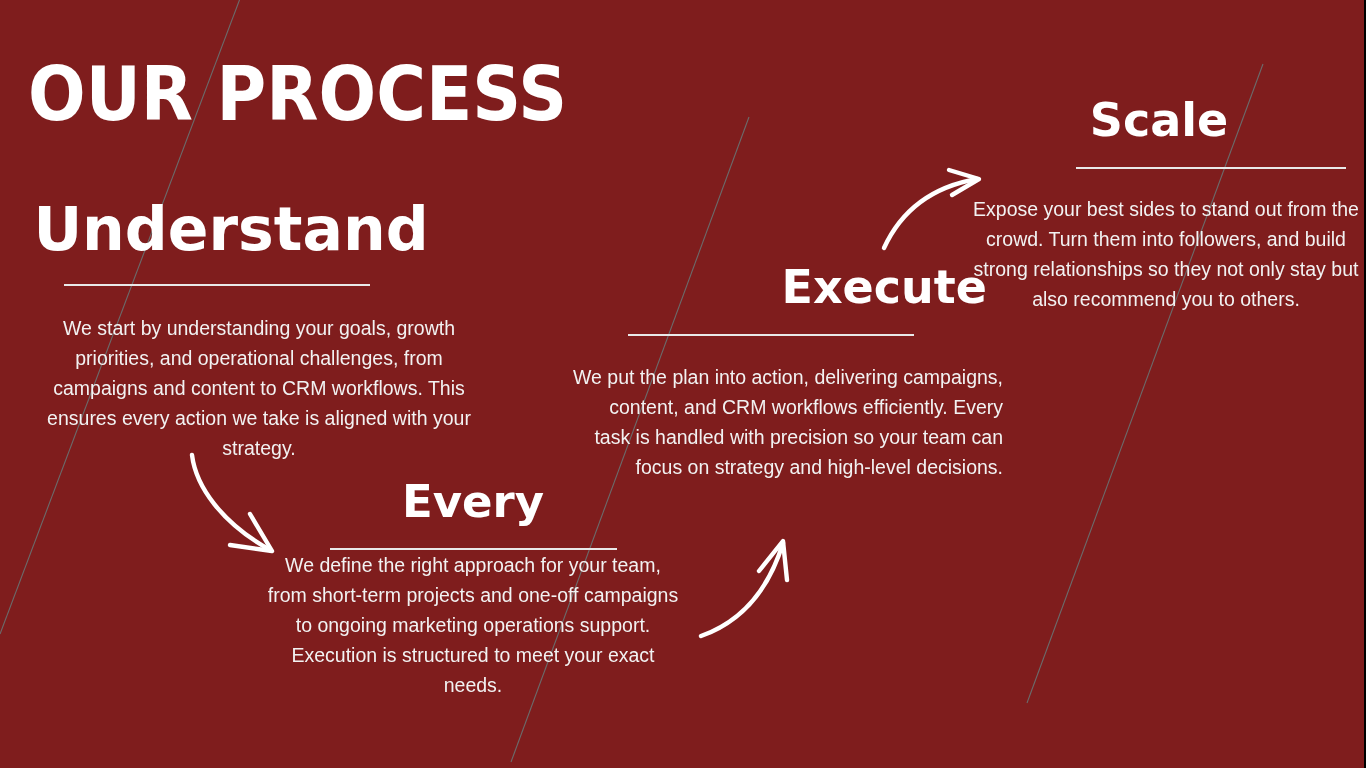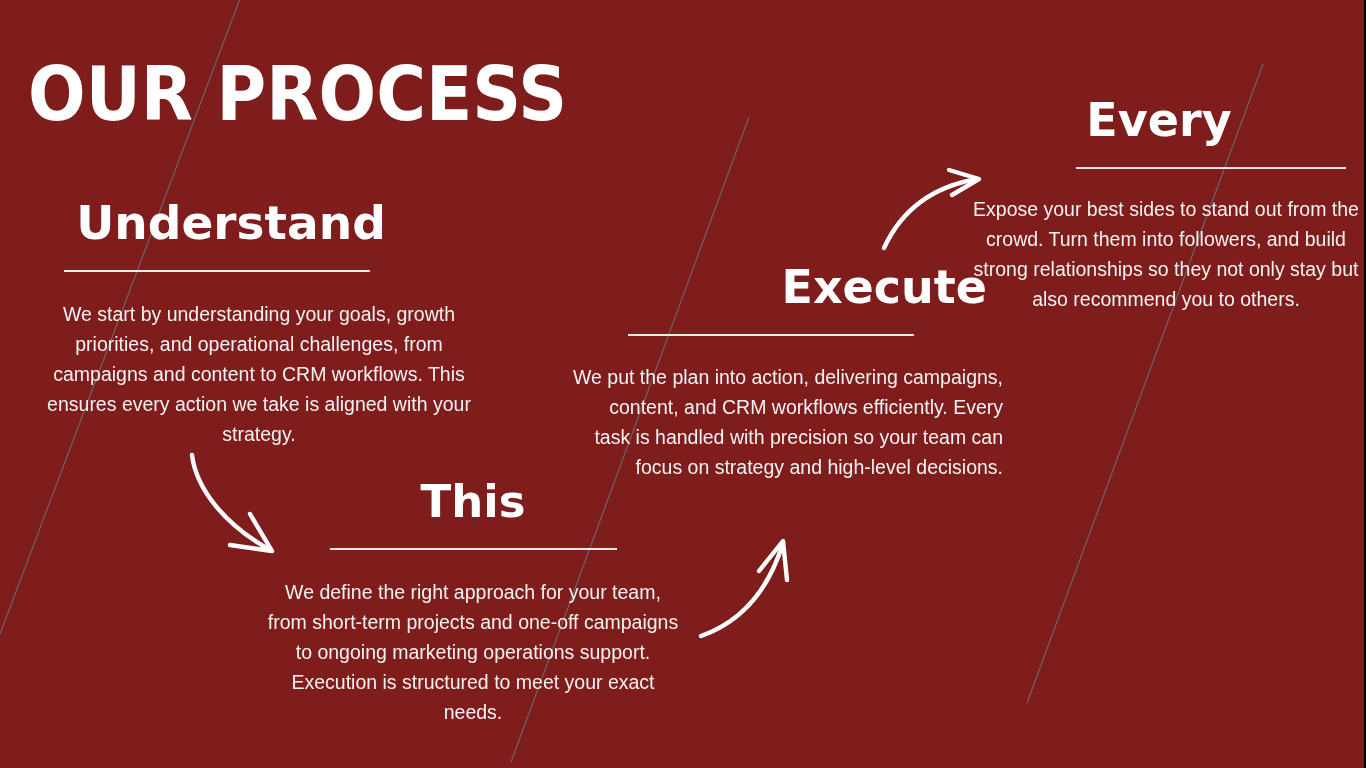"Every" div.step-heading { text: Every -> Scale }
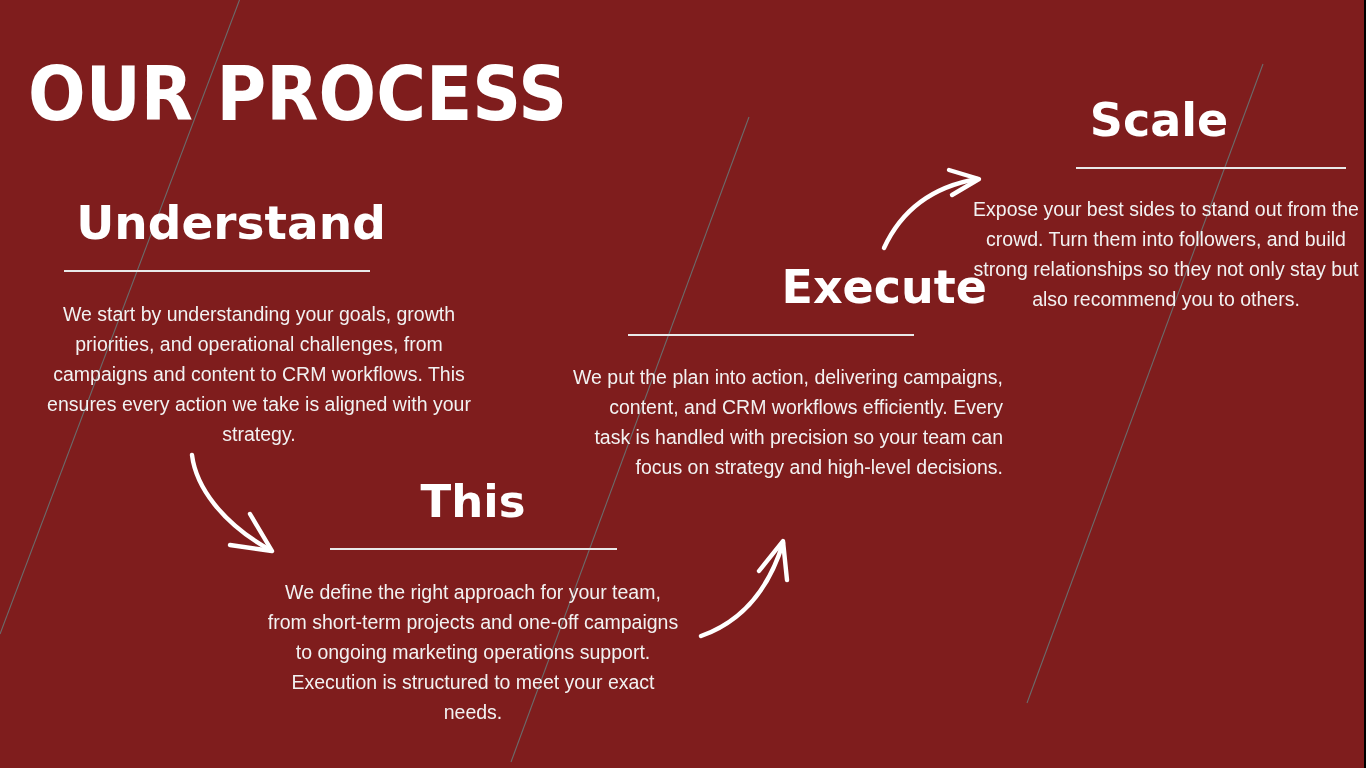"Understand" #step-understand .step-heading { font-size: 47px -> 60px }
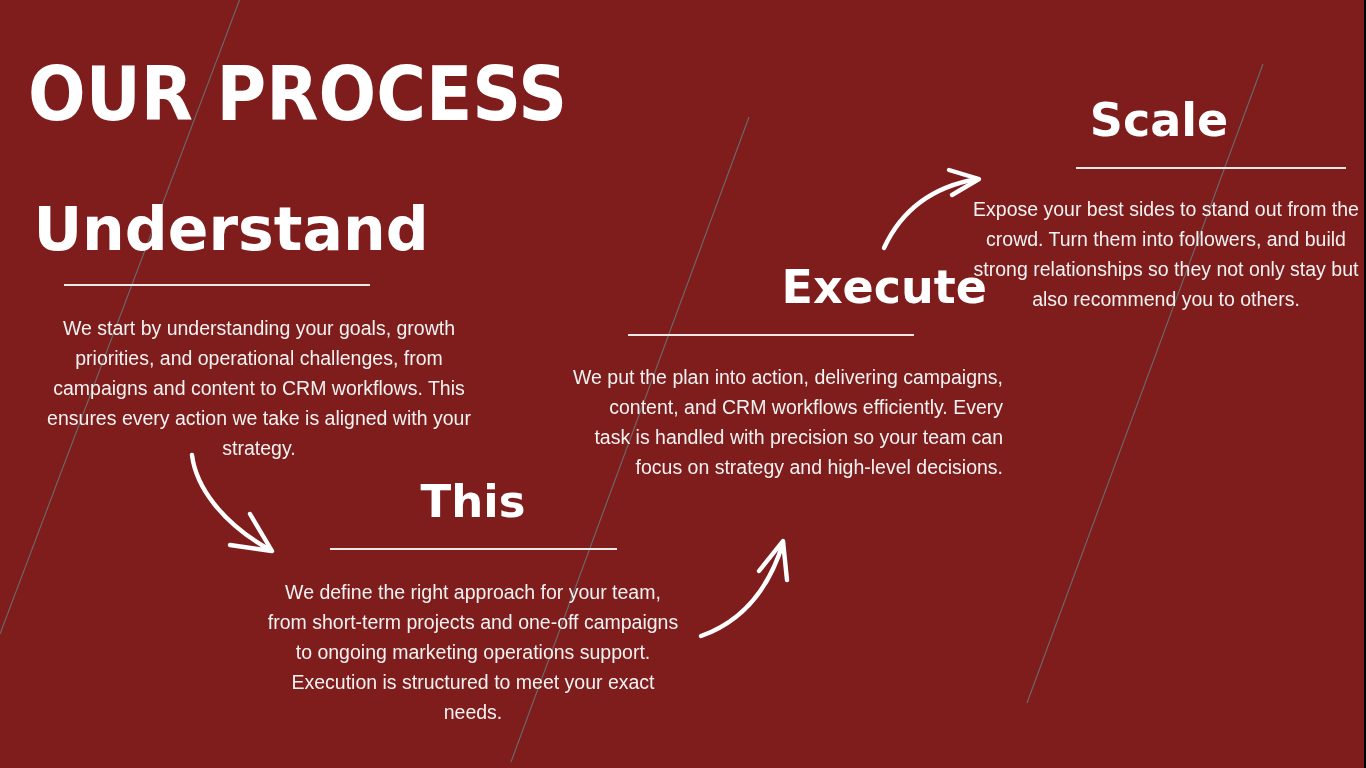"This" div.step-heading { text: This -> Every }
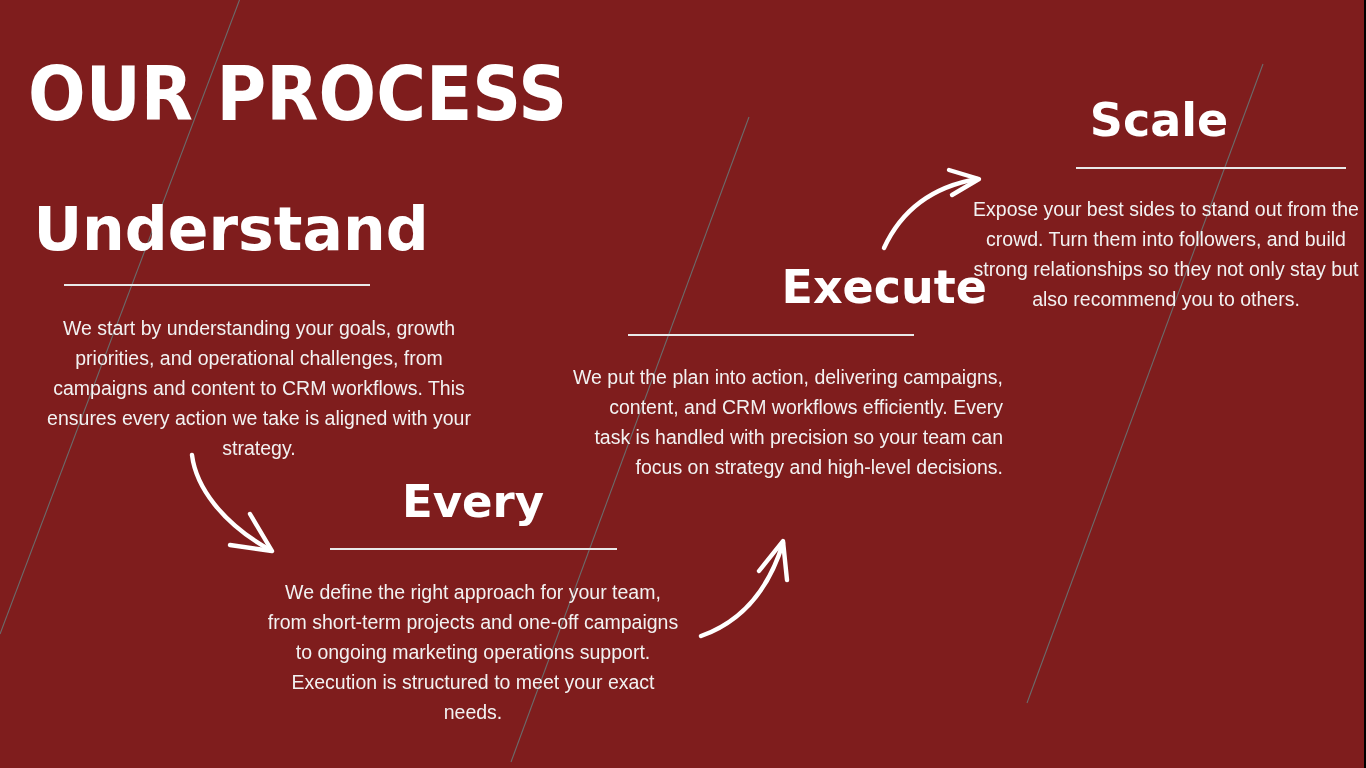"We define the right approach" #step-plan .step-body { margin-top: 27px -> none }
